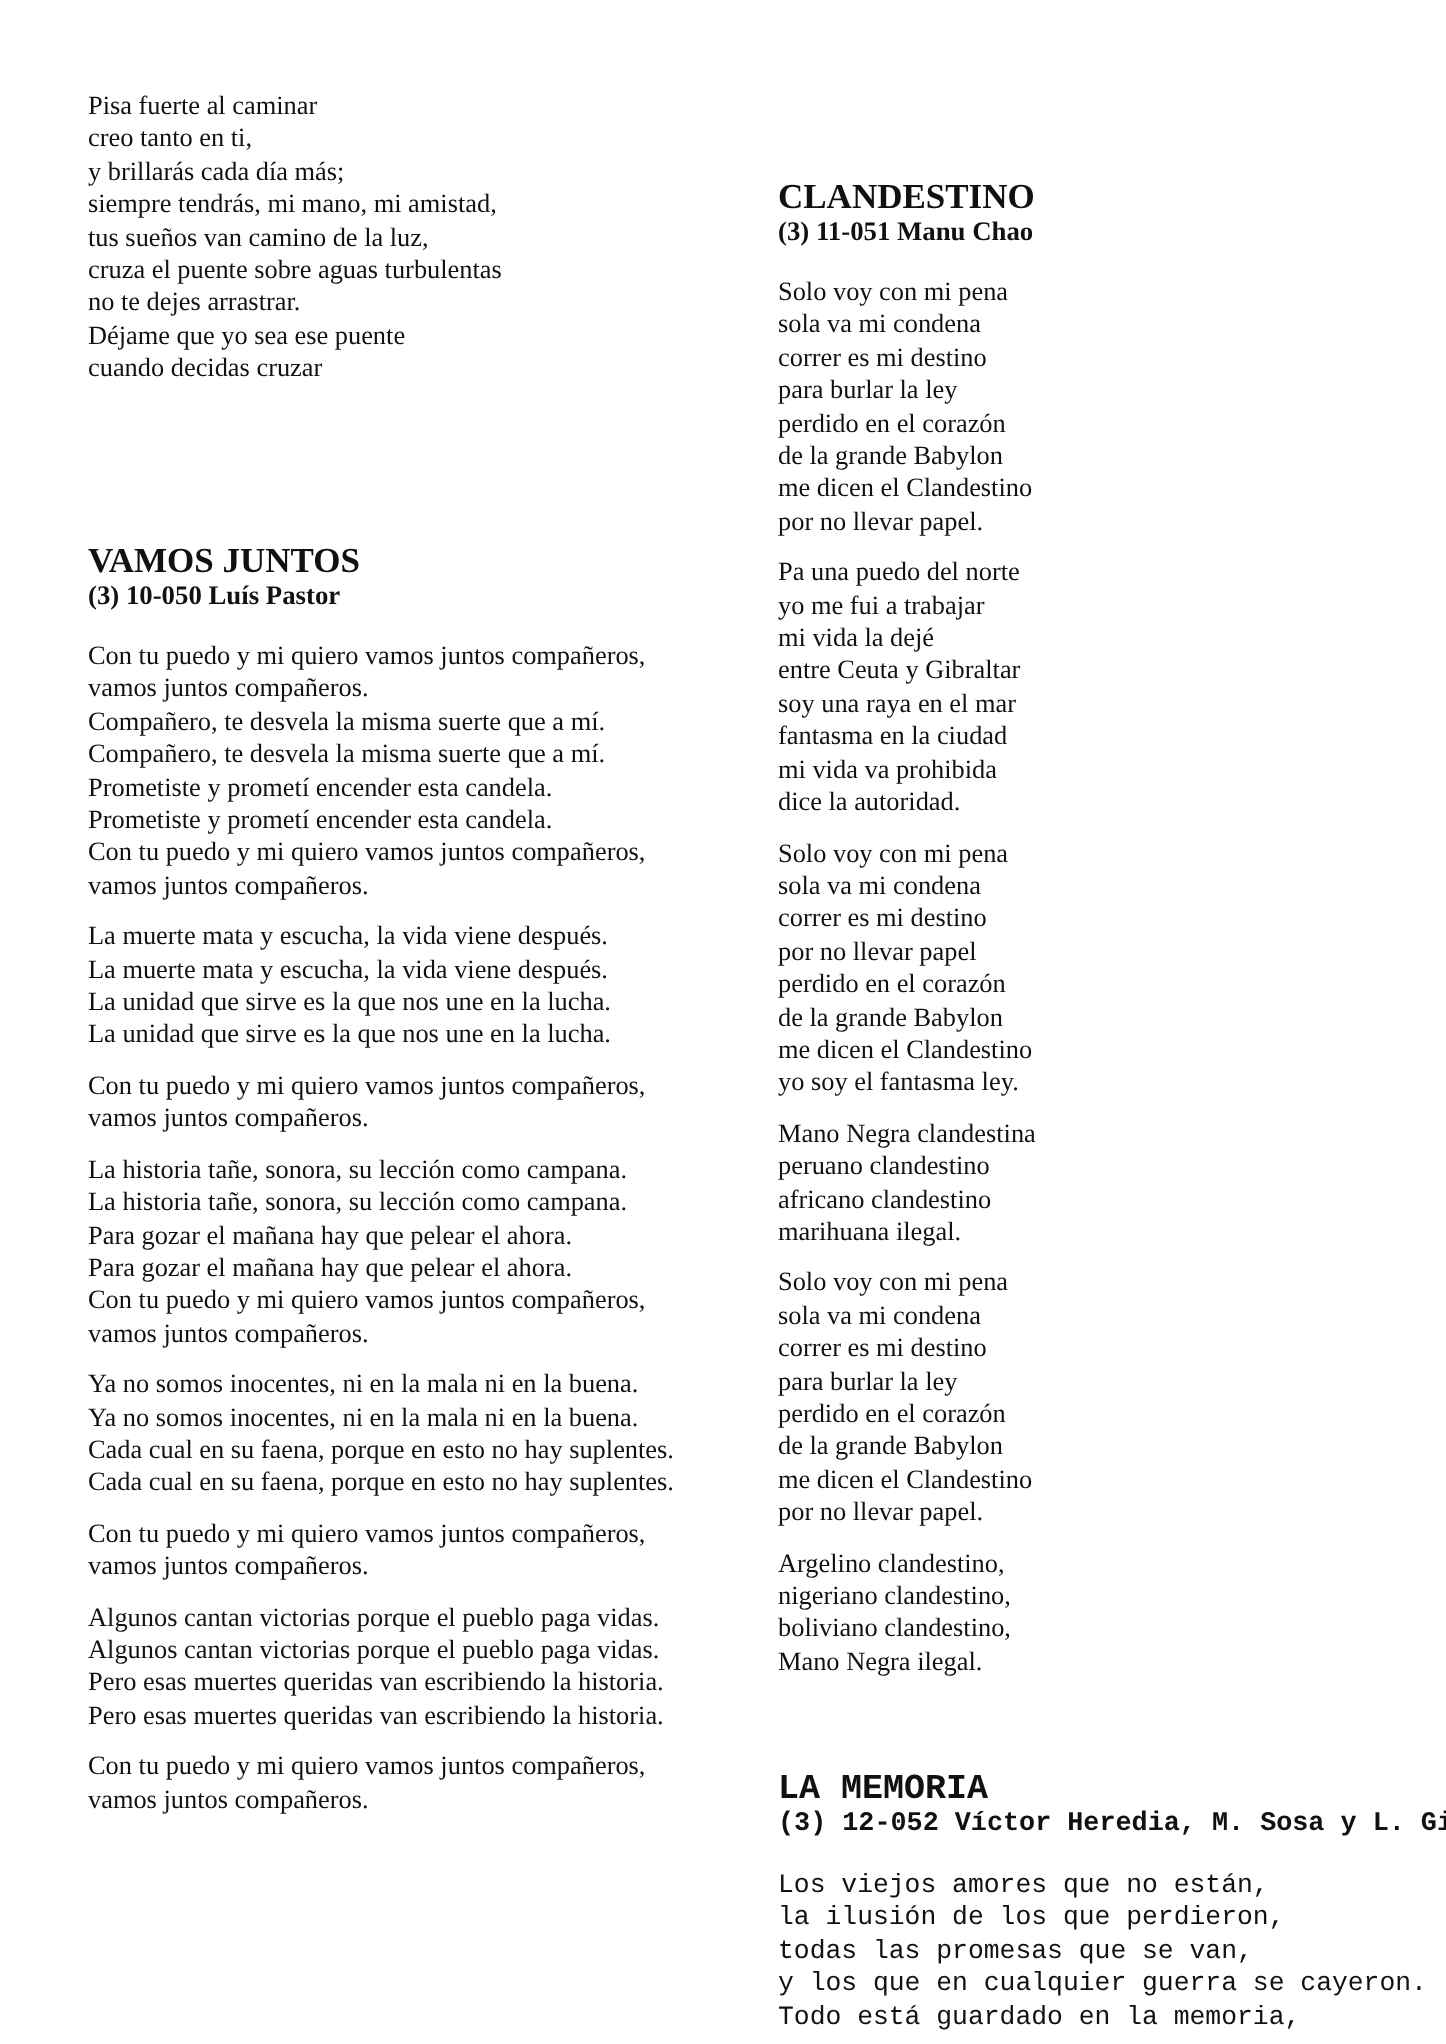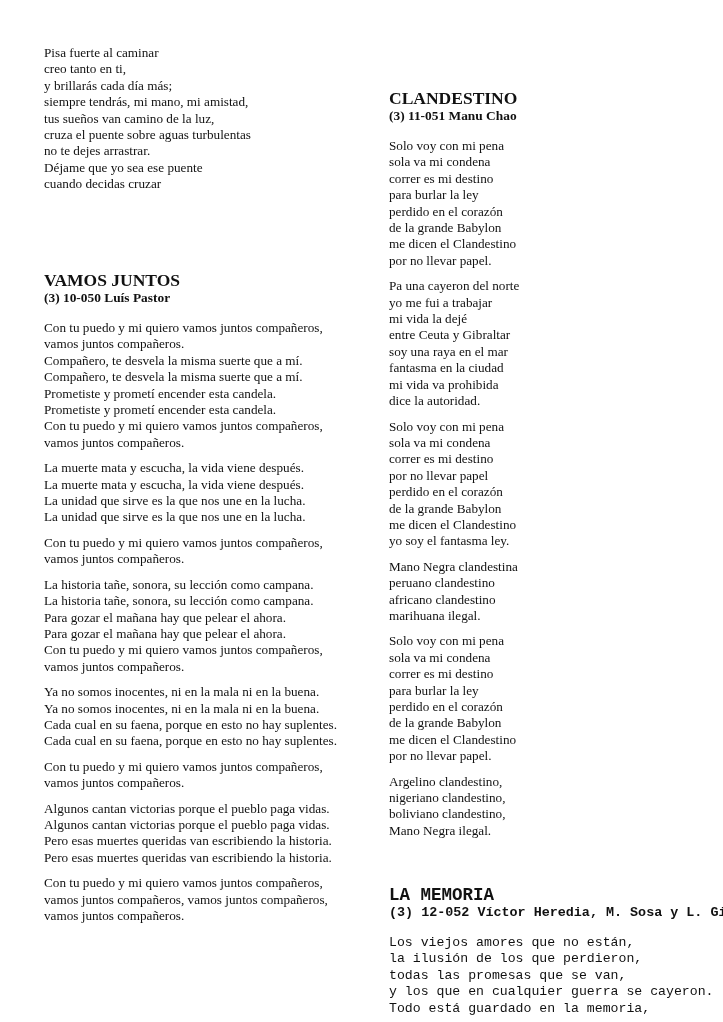"Pa una cayeron del norte" span.line { text: cayeron -> puedo }
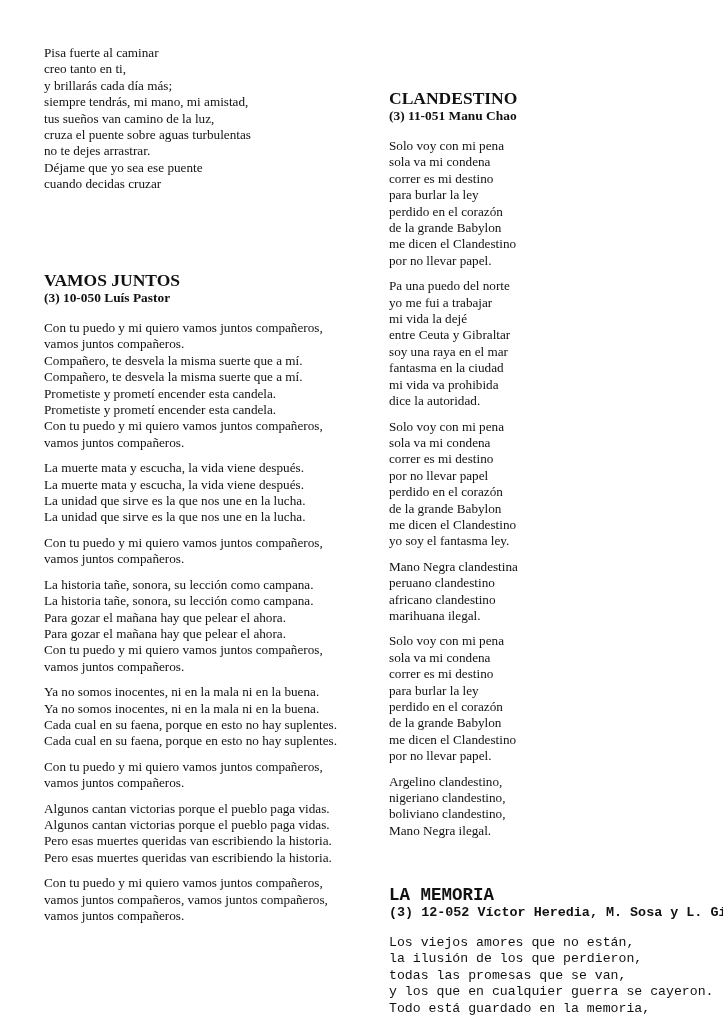"vamos juntos compañeros, vamos juntos" span.line { html: <span>vamos juntos compañeros, vamos juntos compañeros,</span> -> none }
